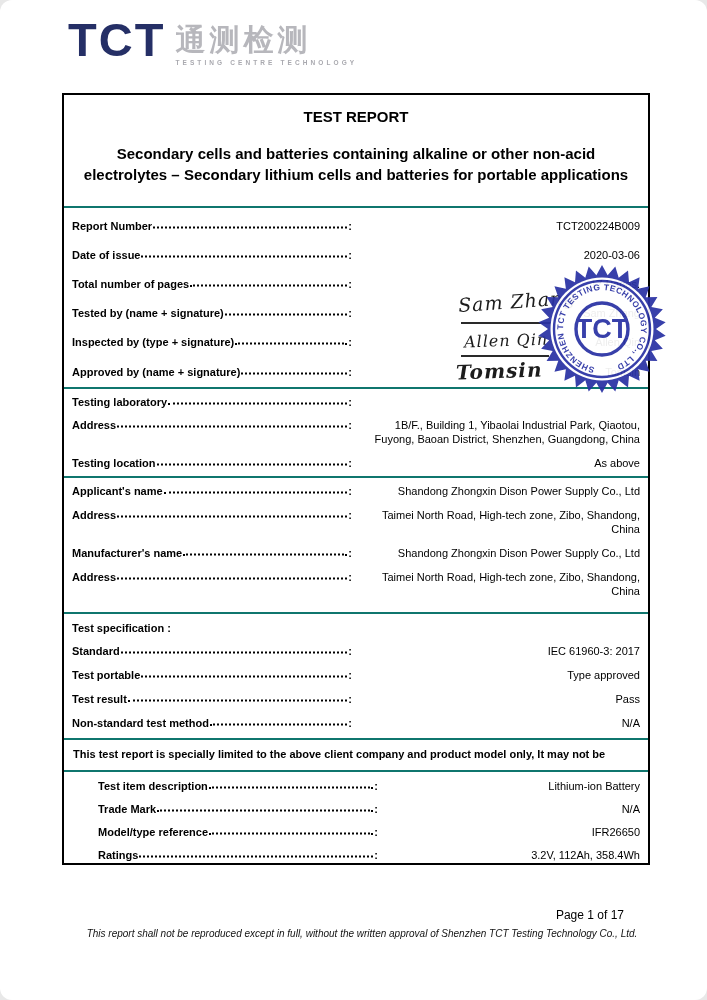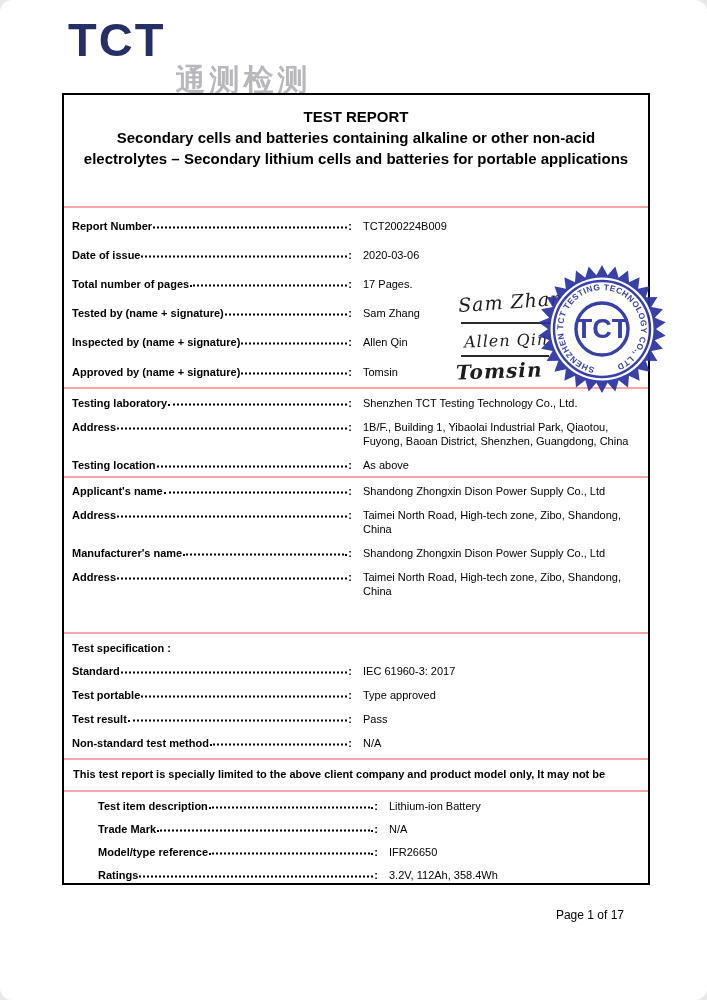"通测检测" .logo-cn { margin-top: 40px -> none }
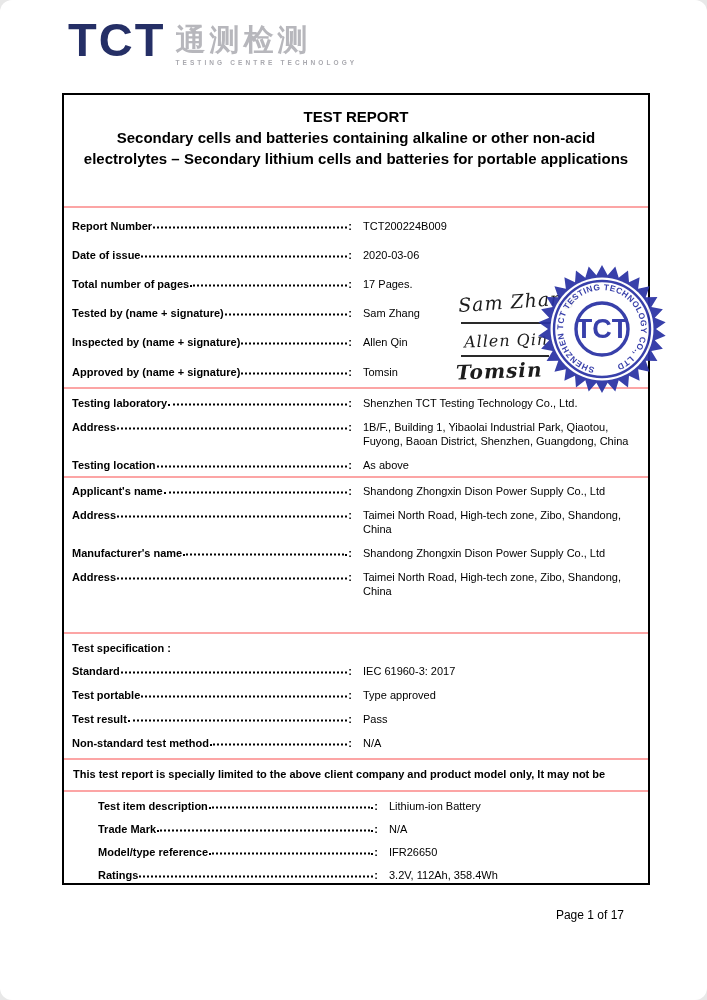"TEST REPORT" .sec { border-bottom: 2px solid #fca5a5 -> 2px solid #0f766e }
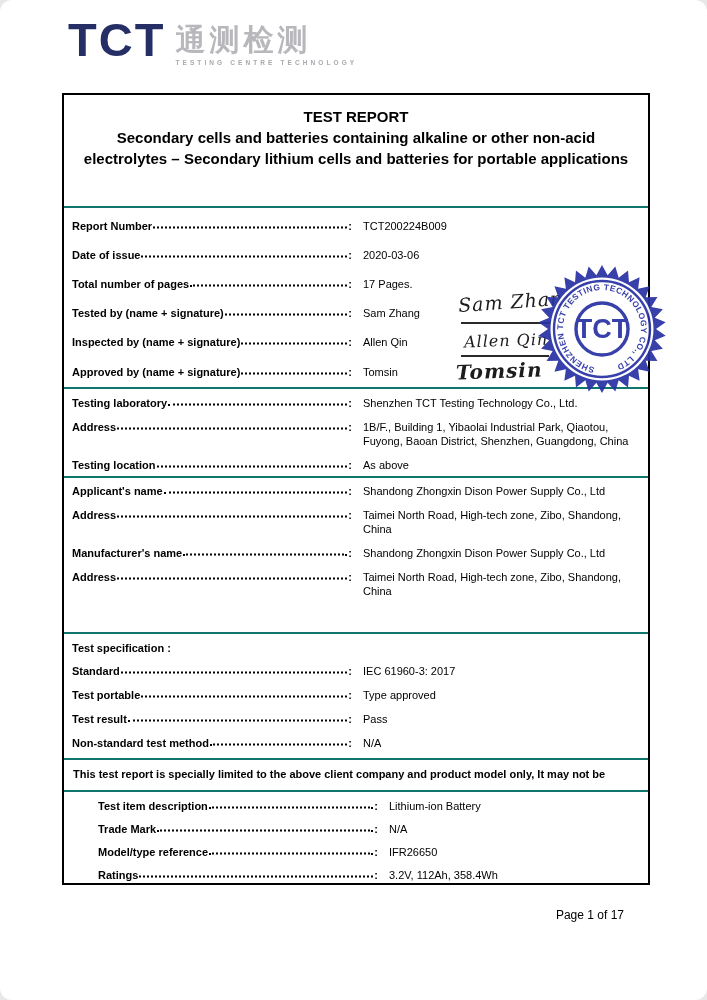"Secondary cells and batteries containing" .hdr3 { margin-top: 2px -> 18px }
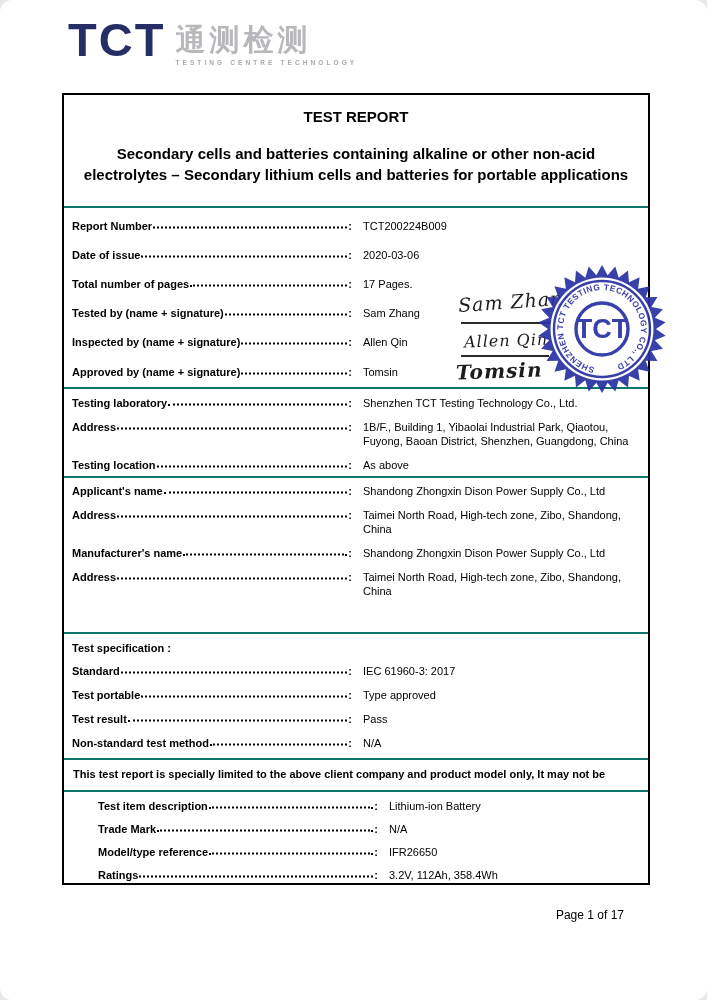"TCT200224B009" .val { text-align: none -> right }
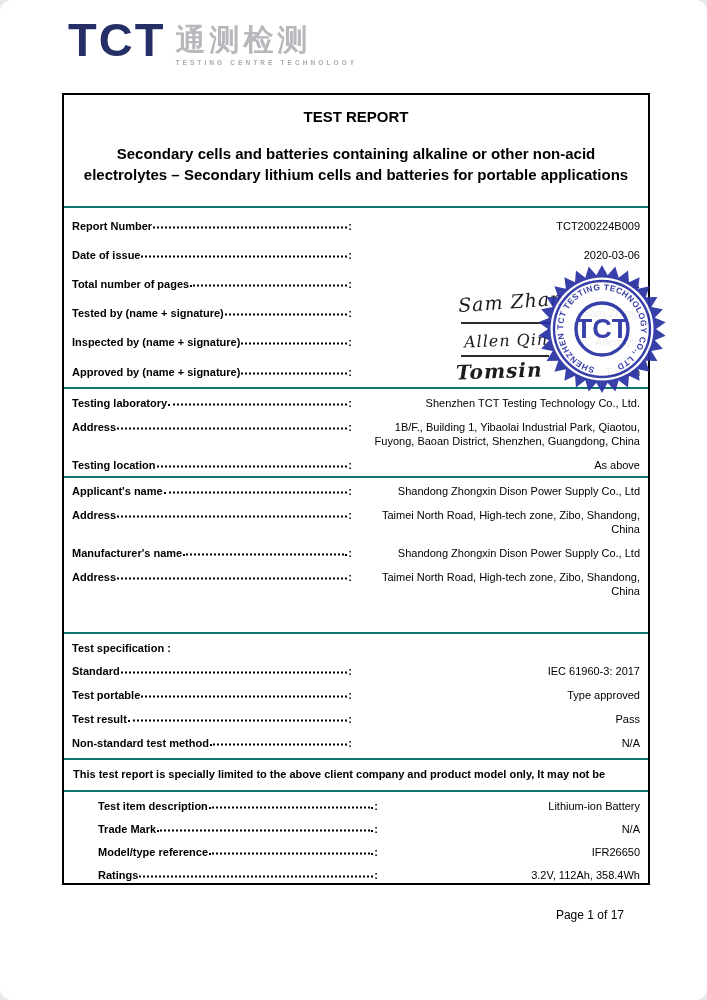"Inspected by (name + signature)" span.lbl { text: name -> type }
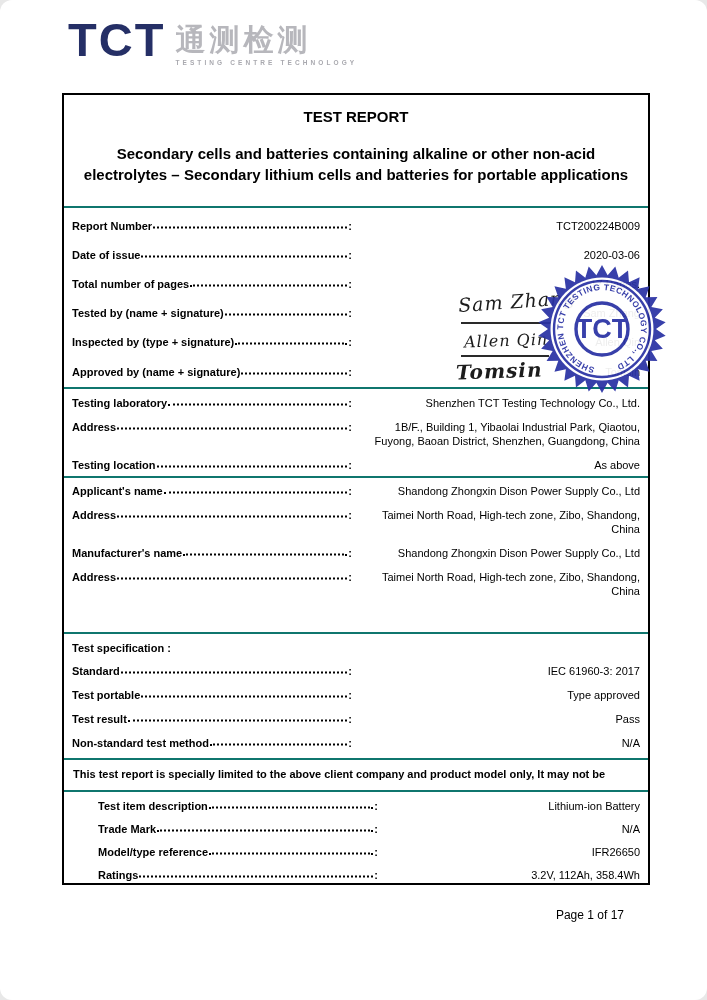"Shenzhen TCT Testing Technology Co., Ltd." div.val { html: <div>Shenzhen TCT Testing Technology Co., Ltd.</div> -> none }
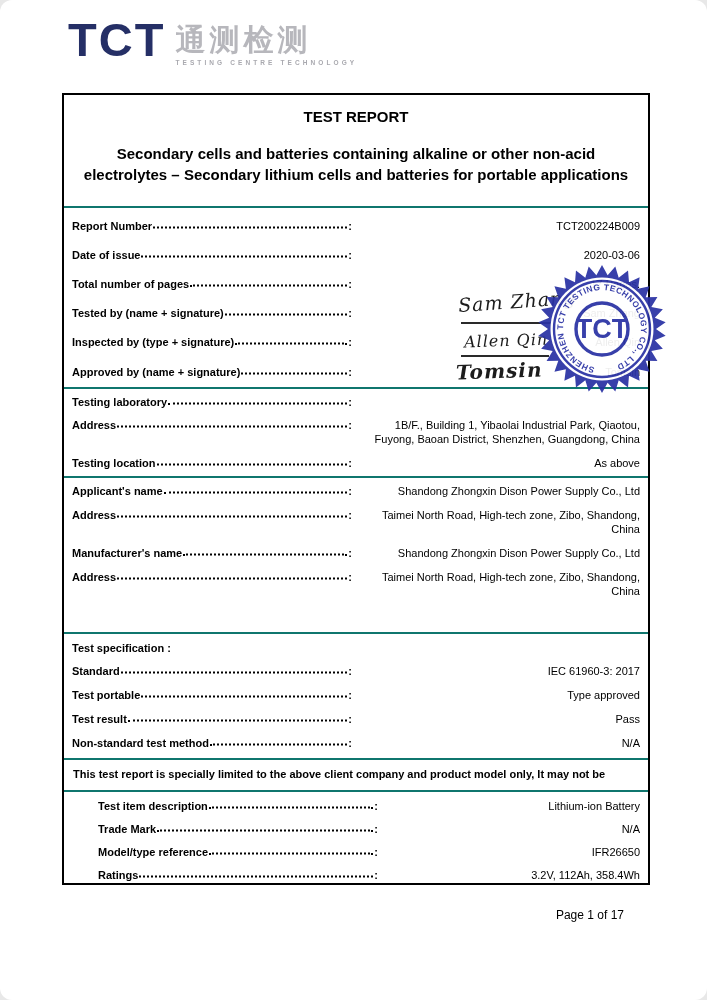"Applicant's name" .sec-applicant { height: 156px -> 136px }
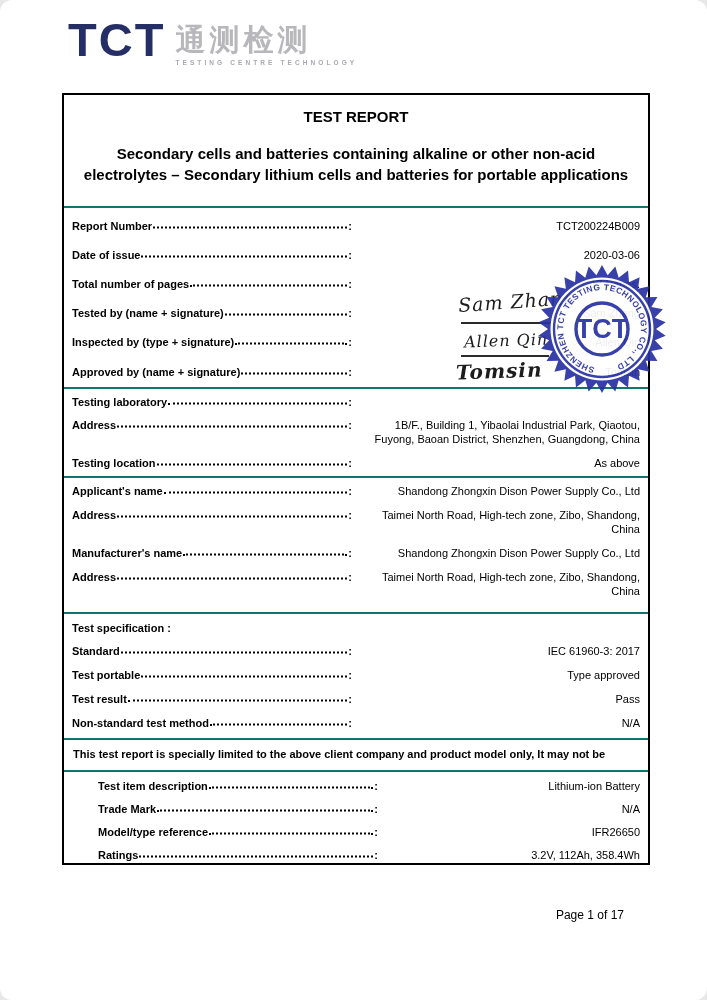"This report shall not be" div.footer-note { html: none -> <div>This report shall not be reproduced except in full, without the written approval of Shenzhen TCT Testing Technology Co., Ltd.</div> }
